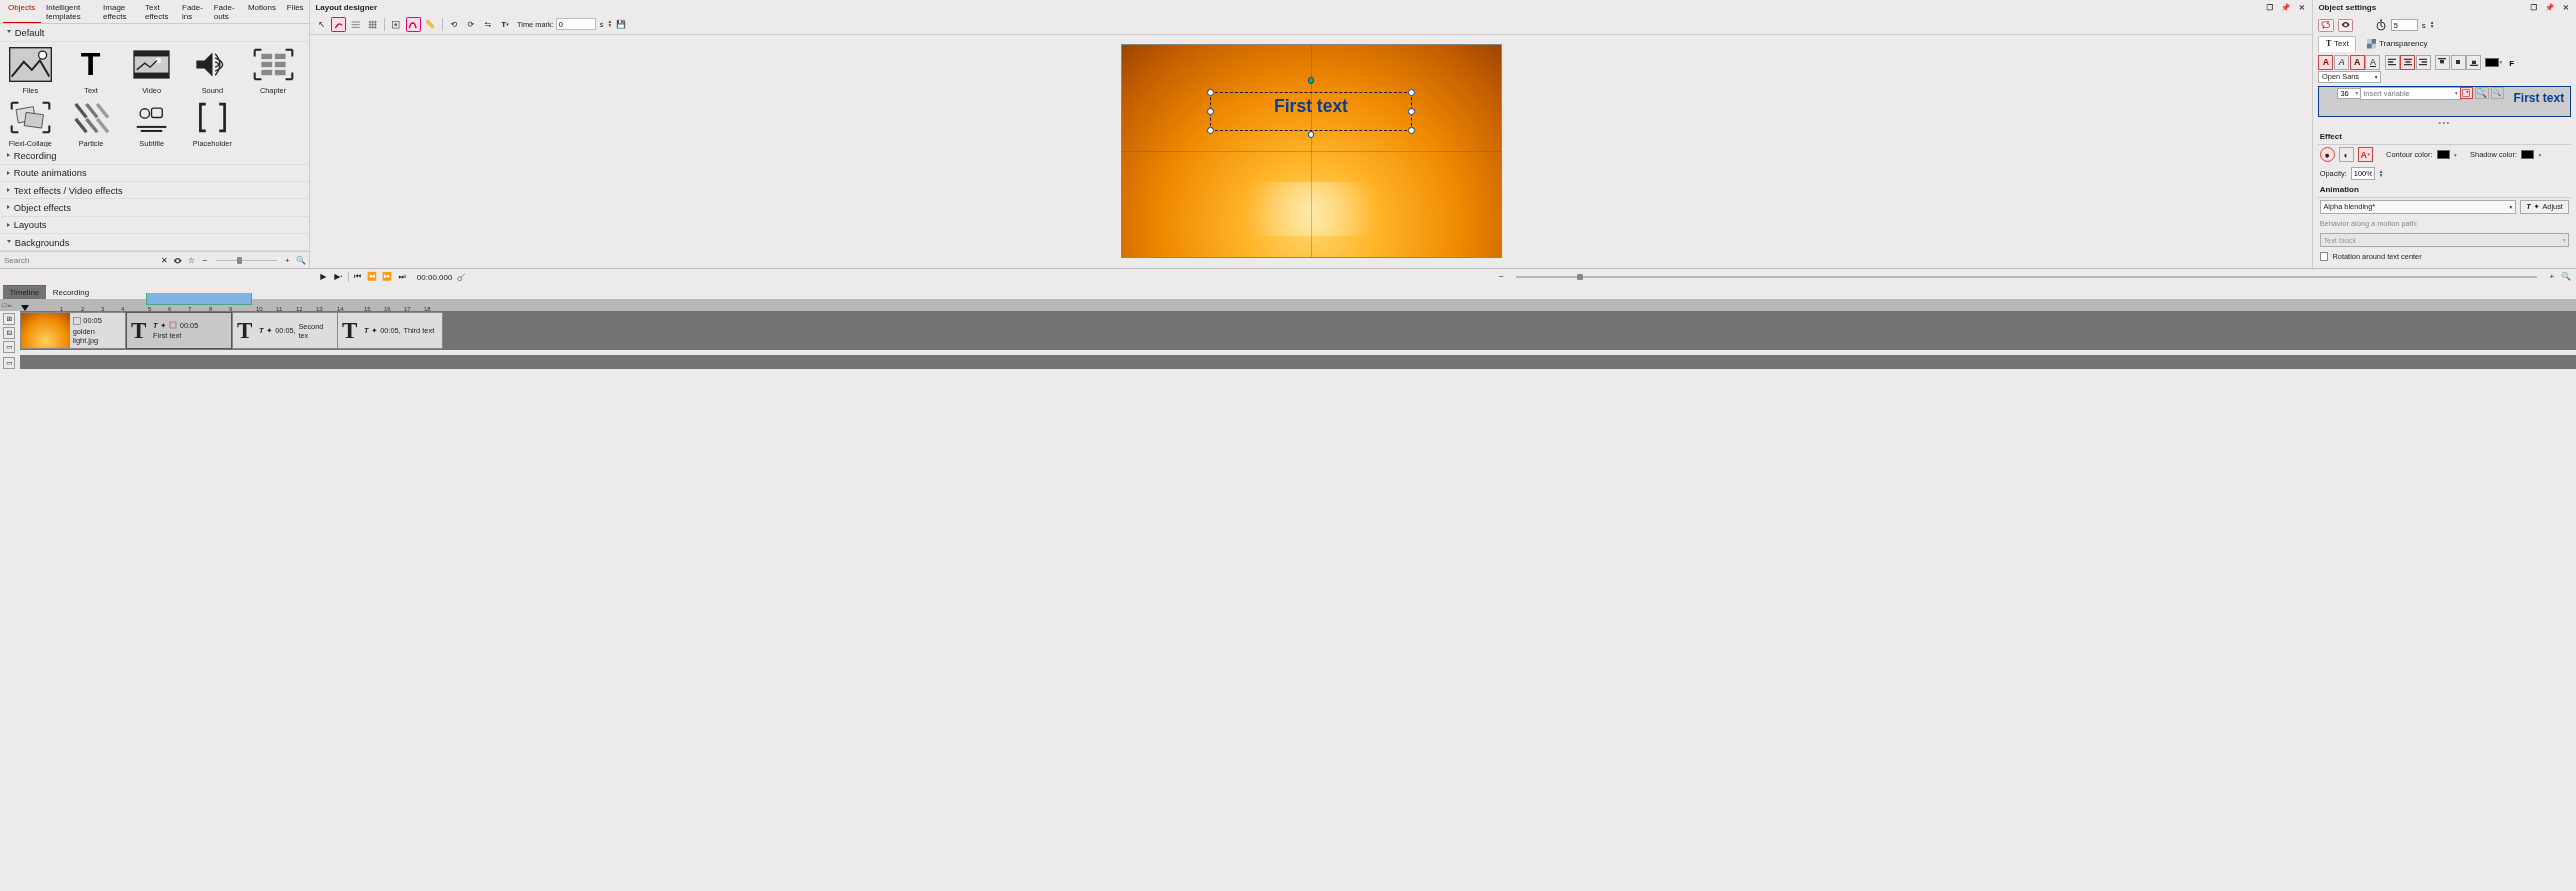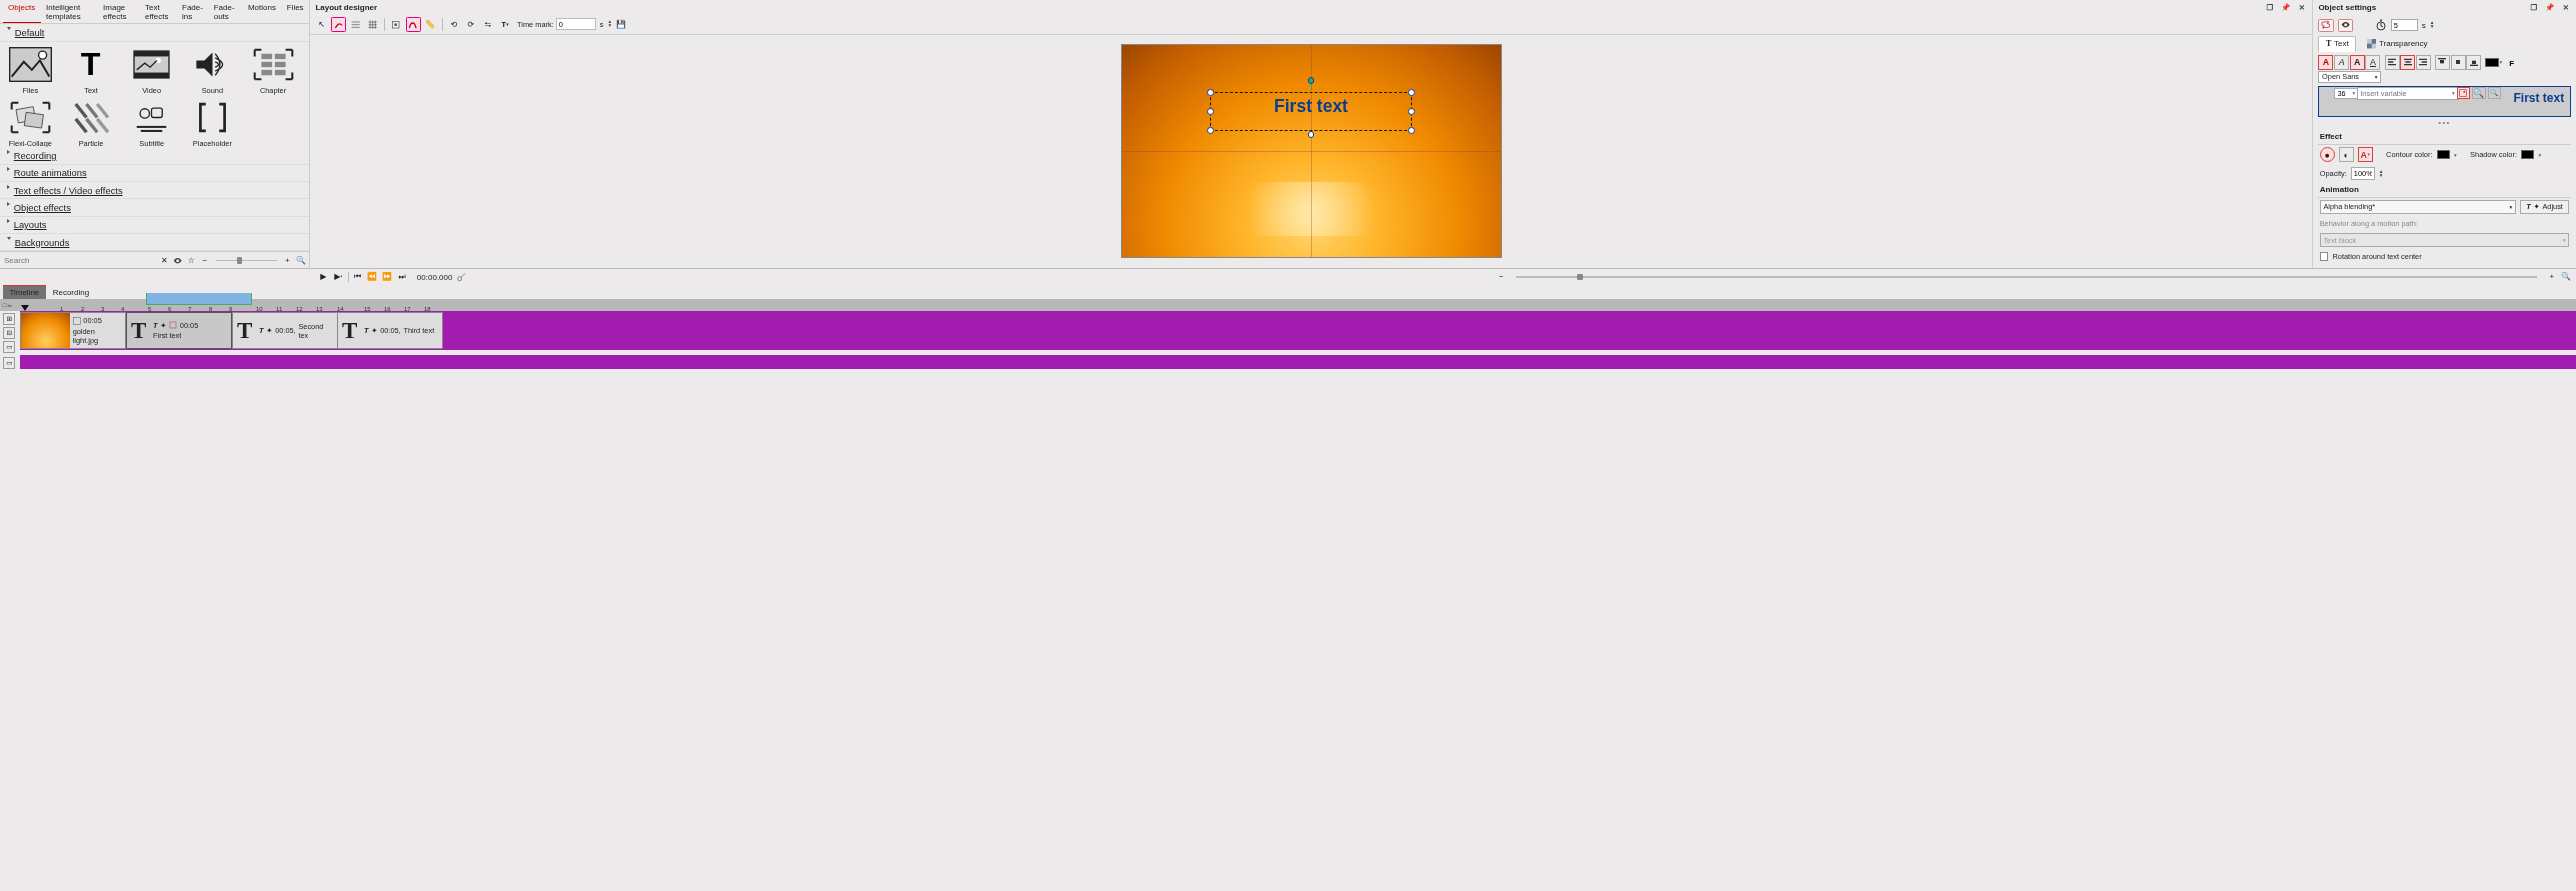"Default" .section-hdr { align-items: none -> center; text-decoration: underline -> none }
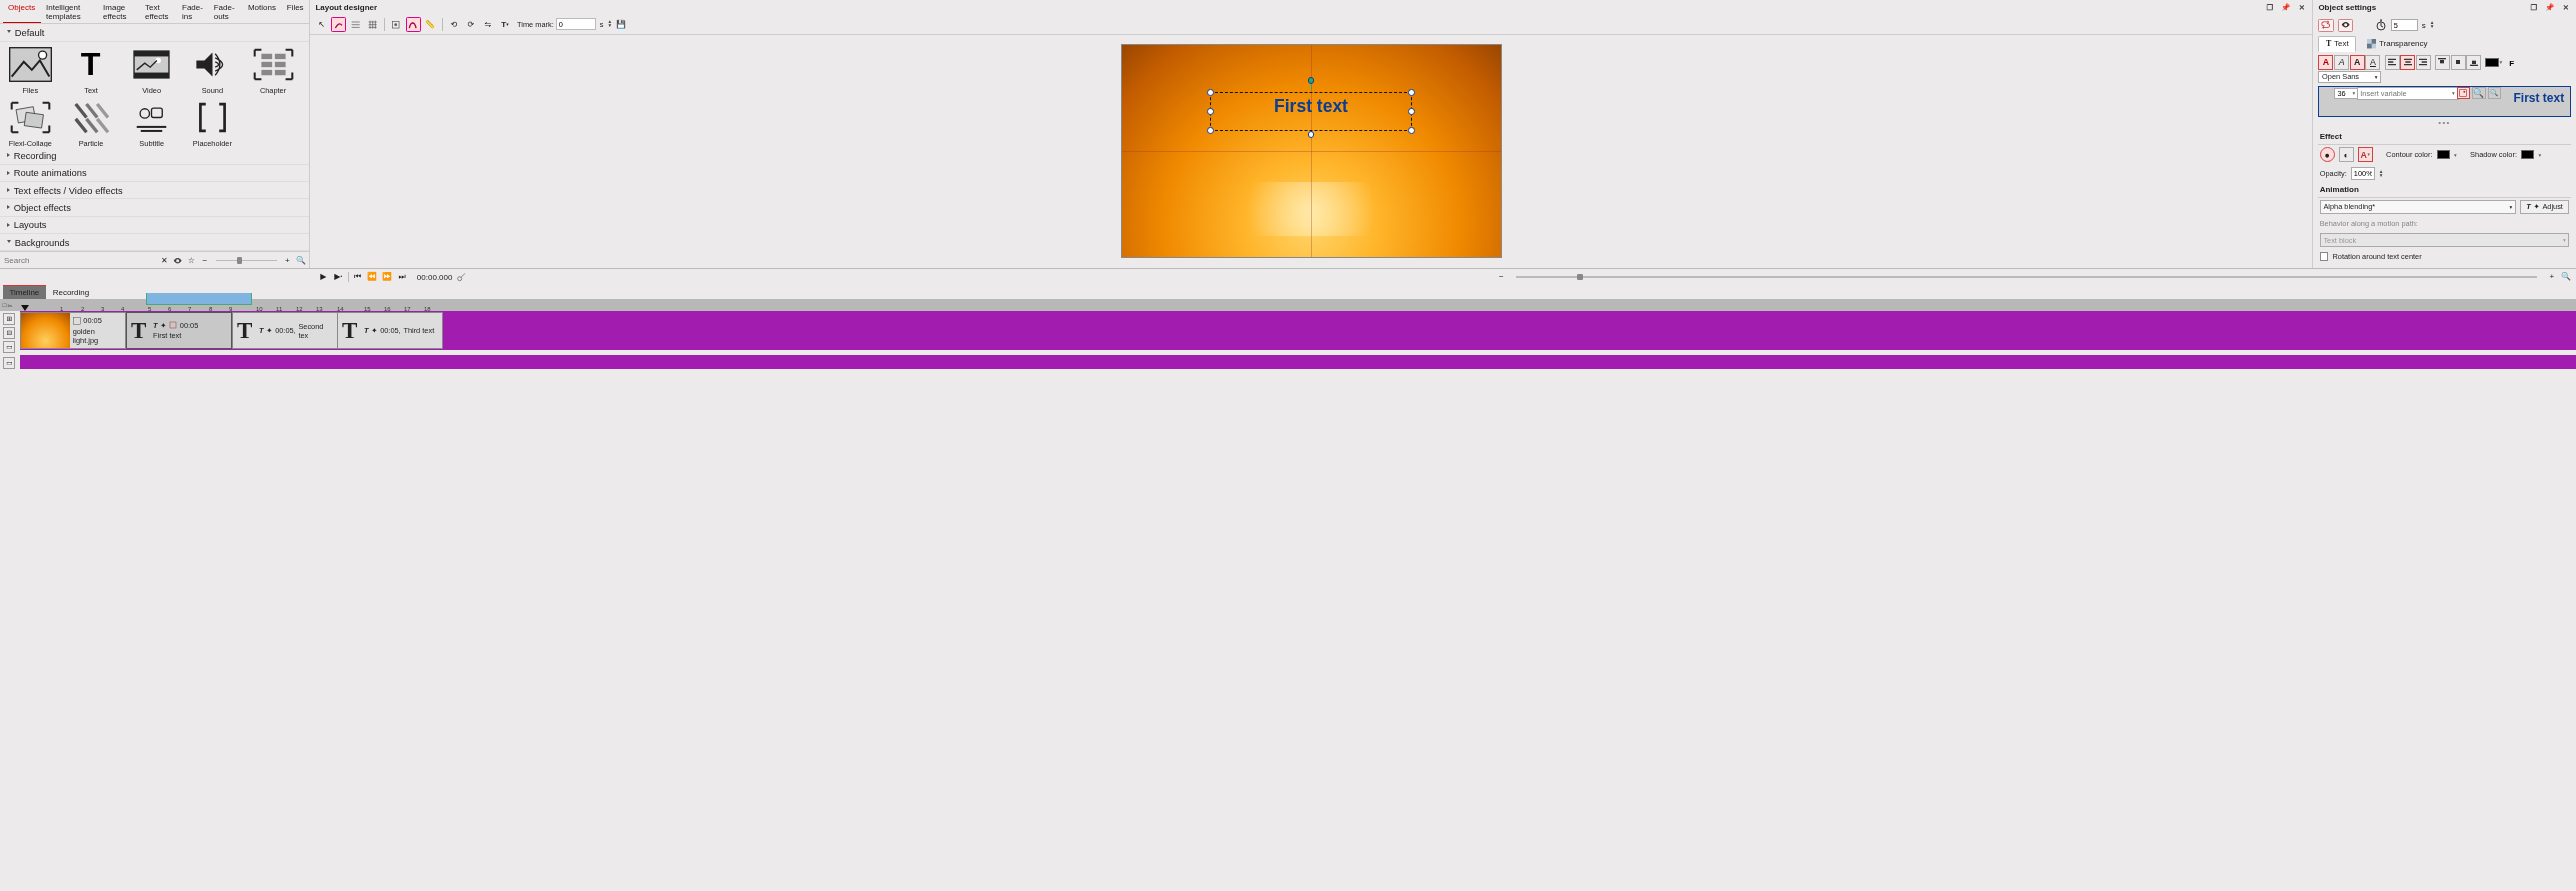"36" .text-preview .topbar { left: 1px -> 16px; padding: 0 14px -> 0 2px }
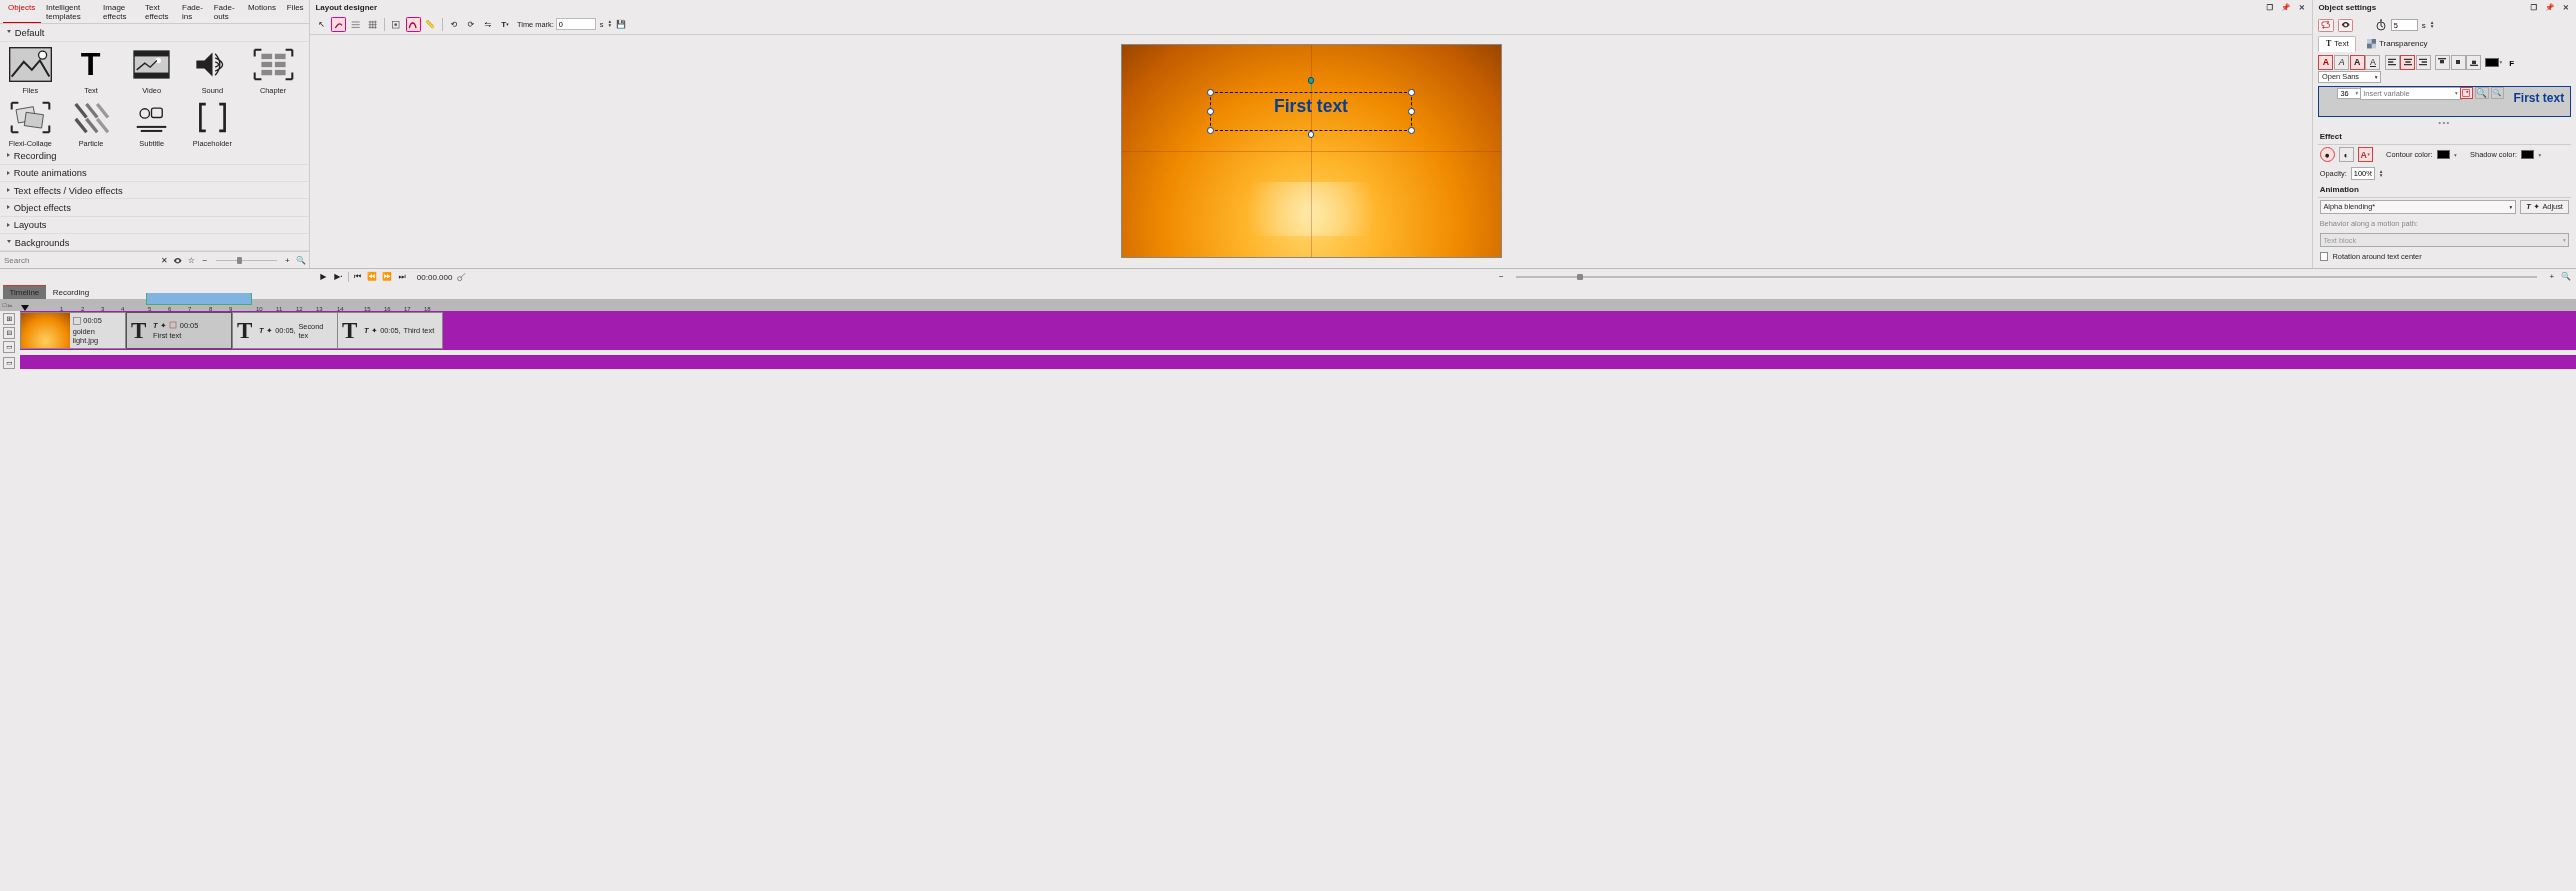"00:05" .track-lane { background: #a21caf -> #737373 }
